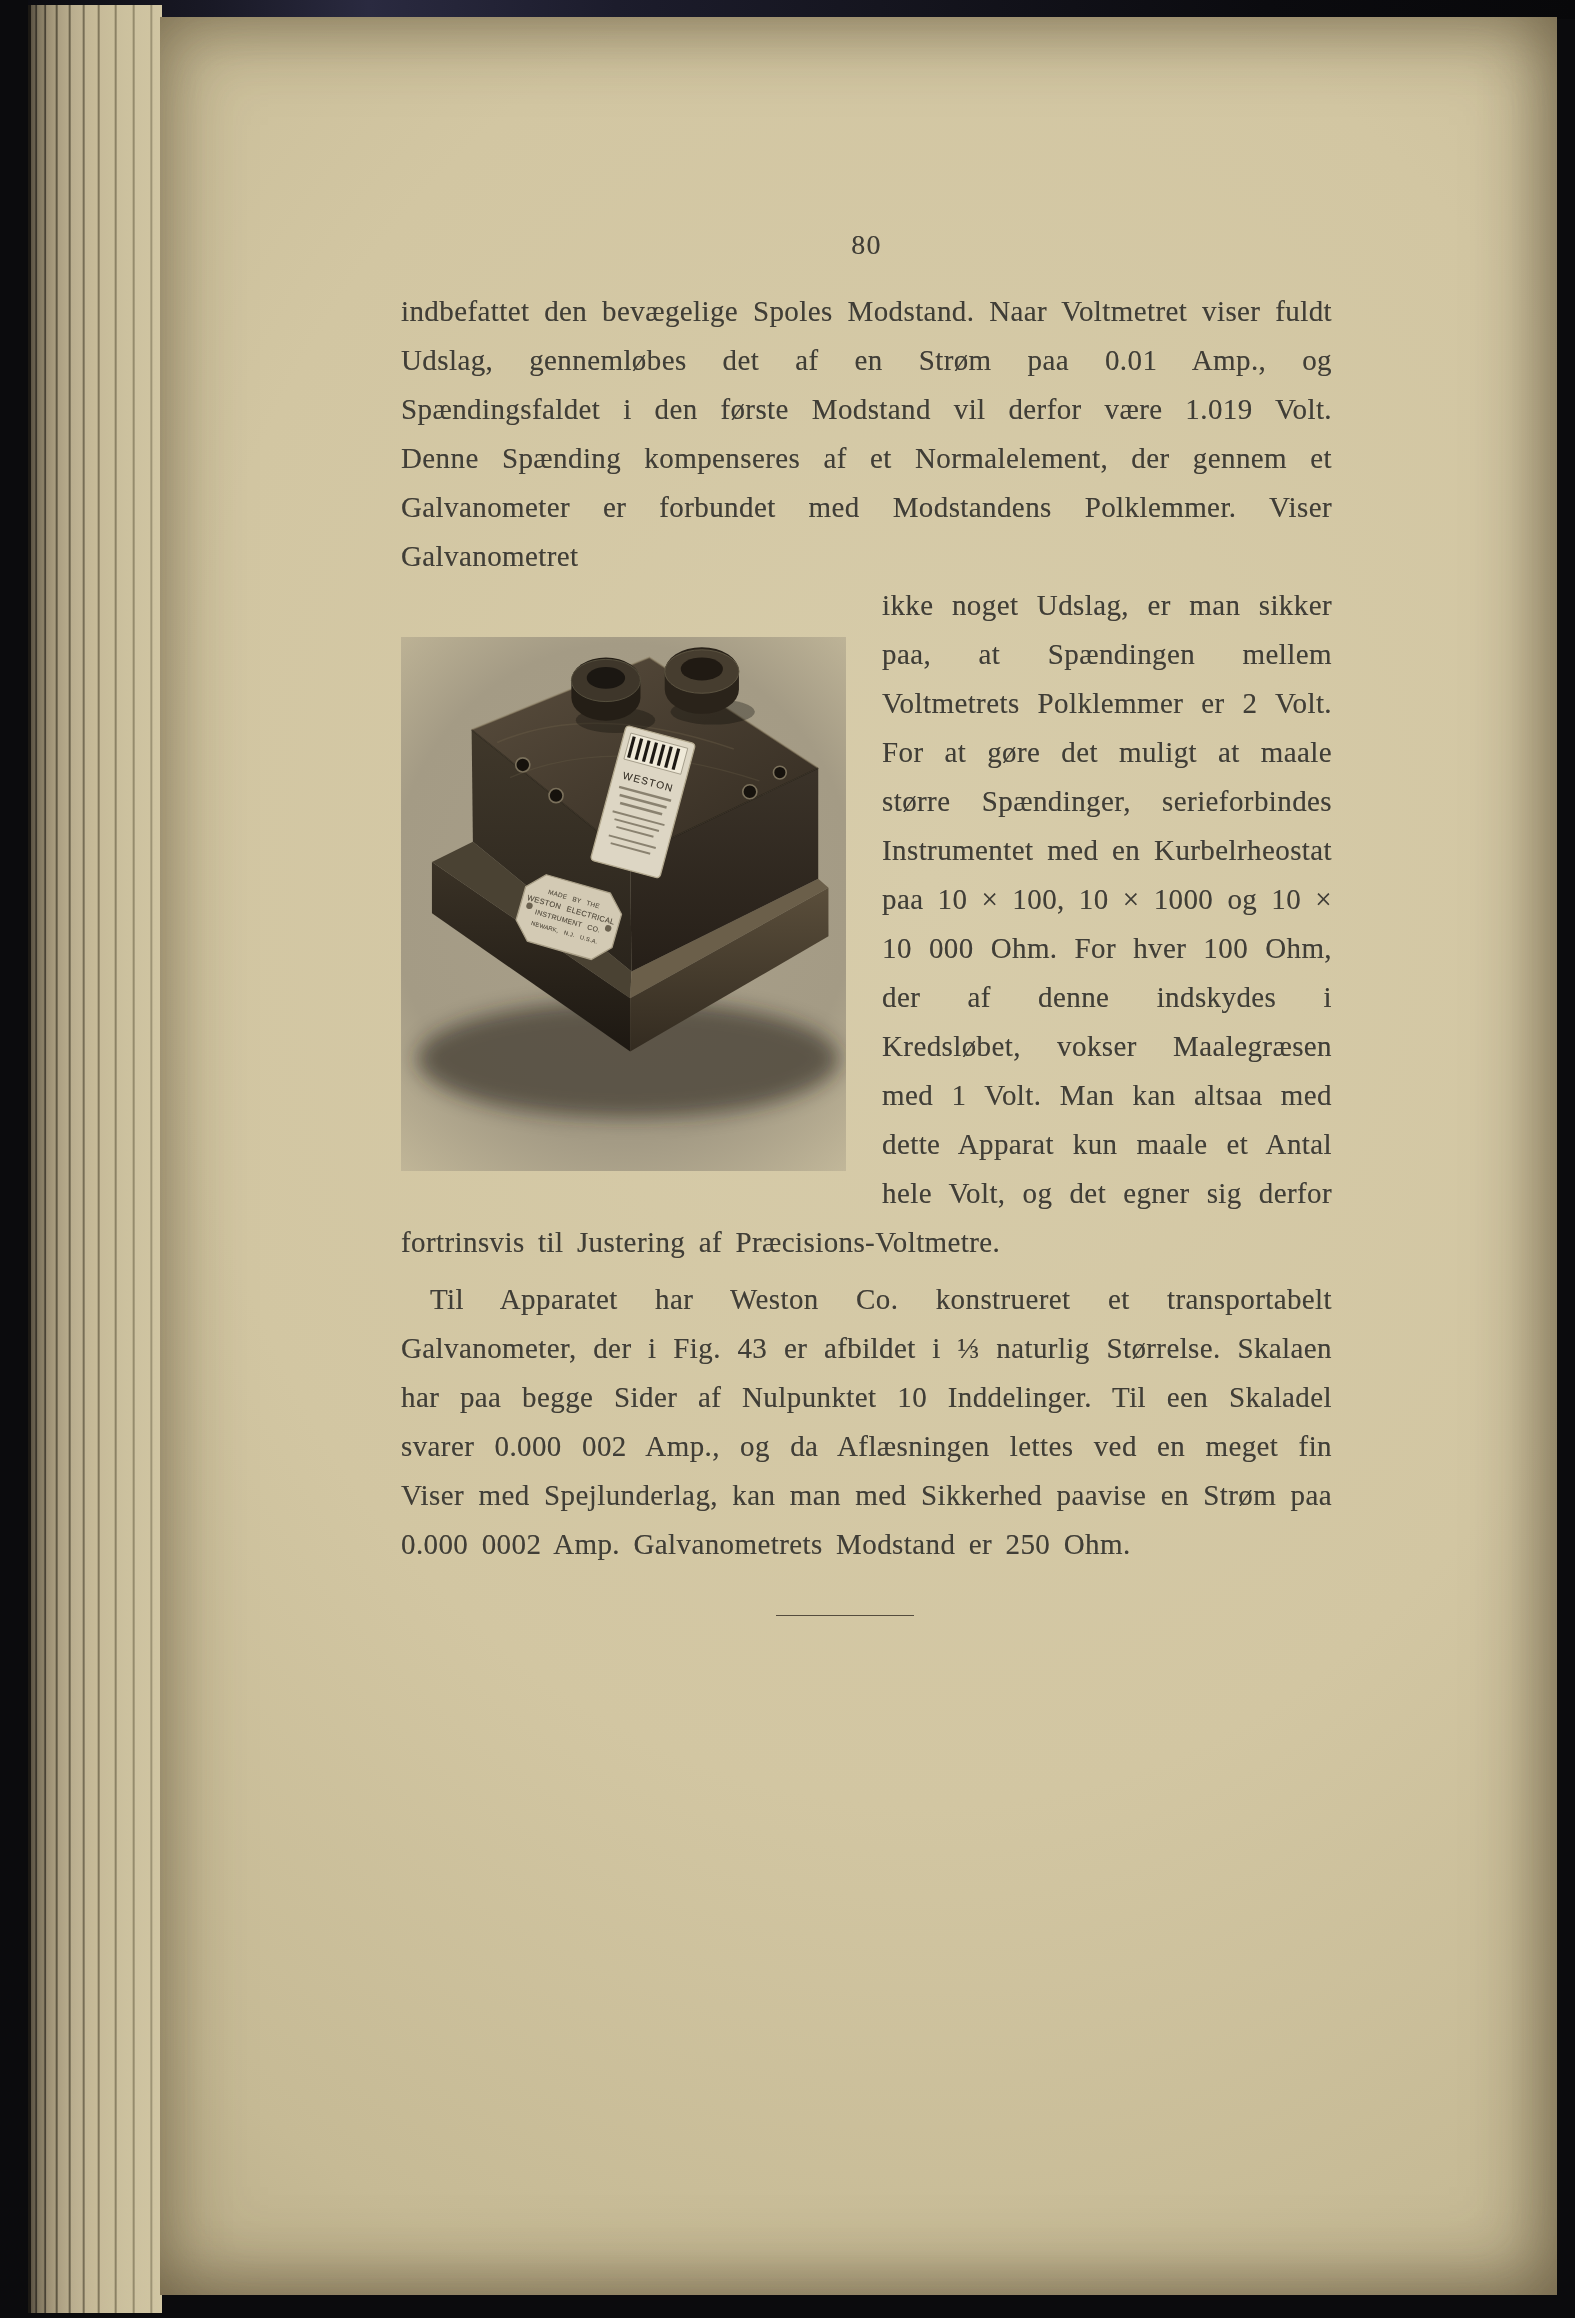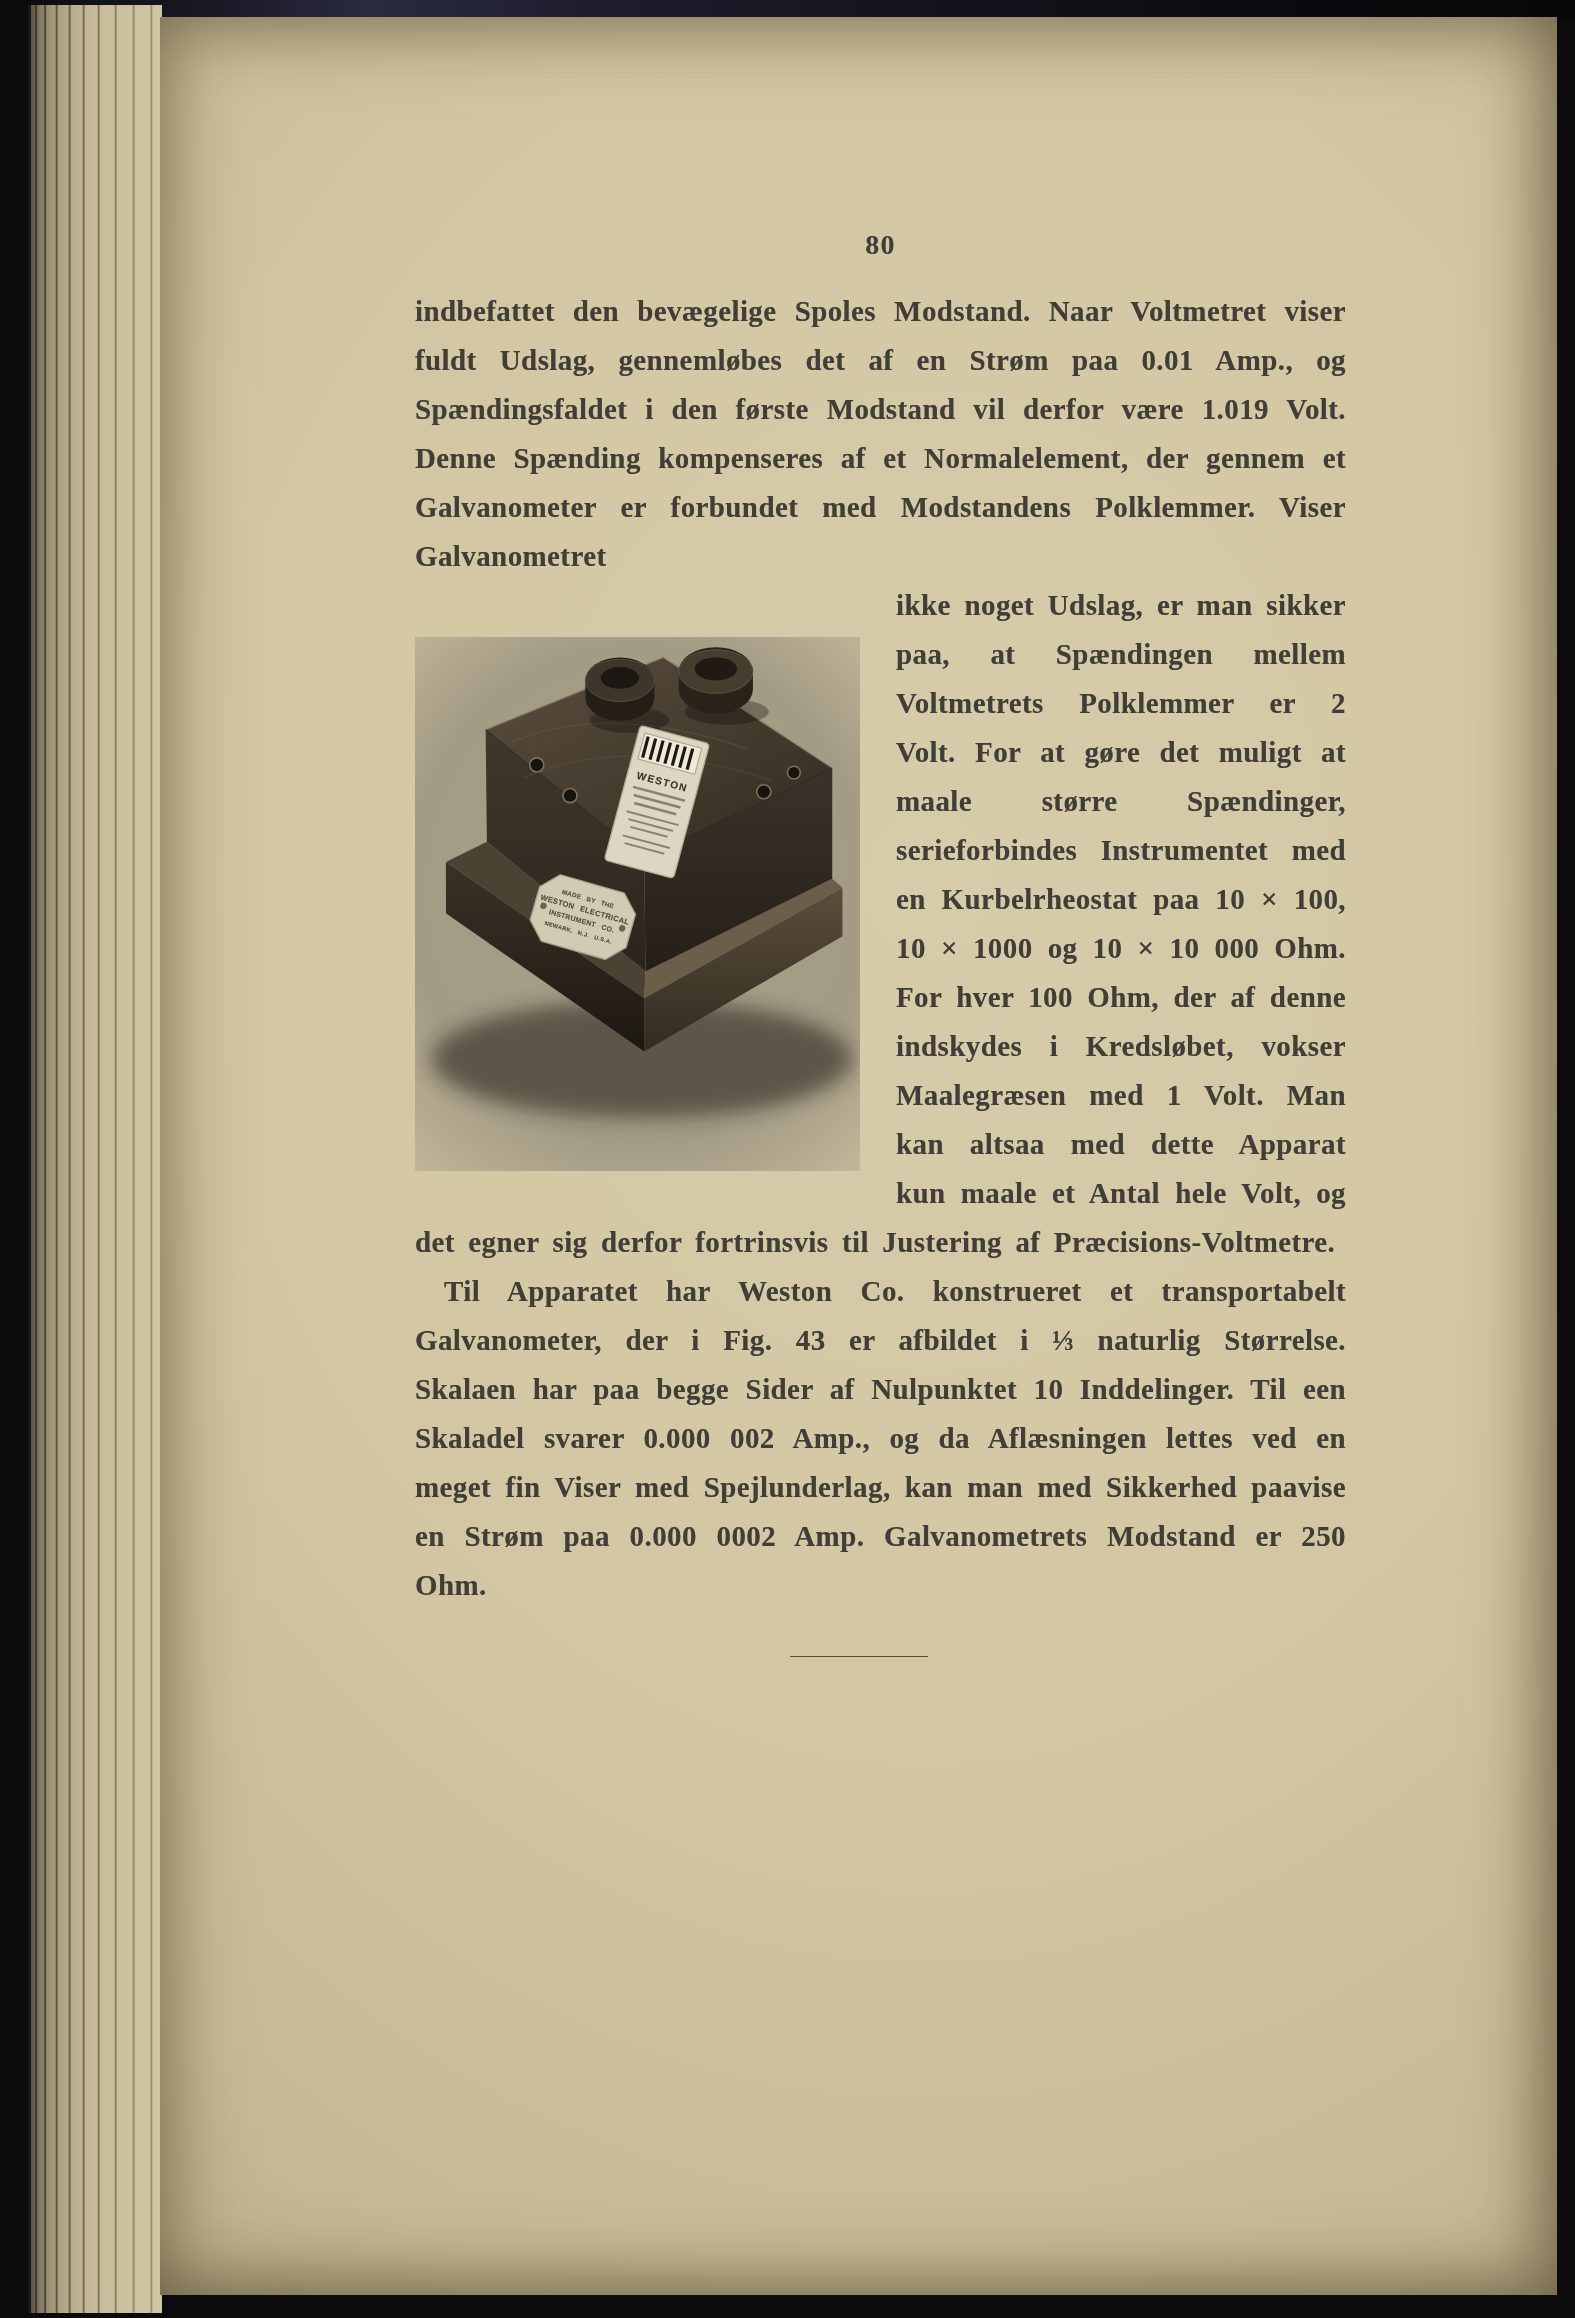"80" .text-block { font-weight: bold -> none; left: 255px -> 241px }
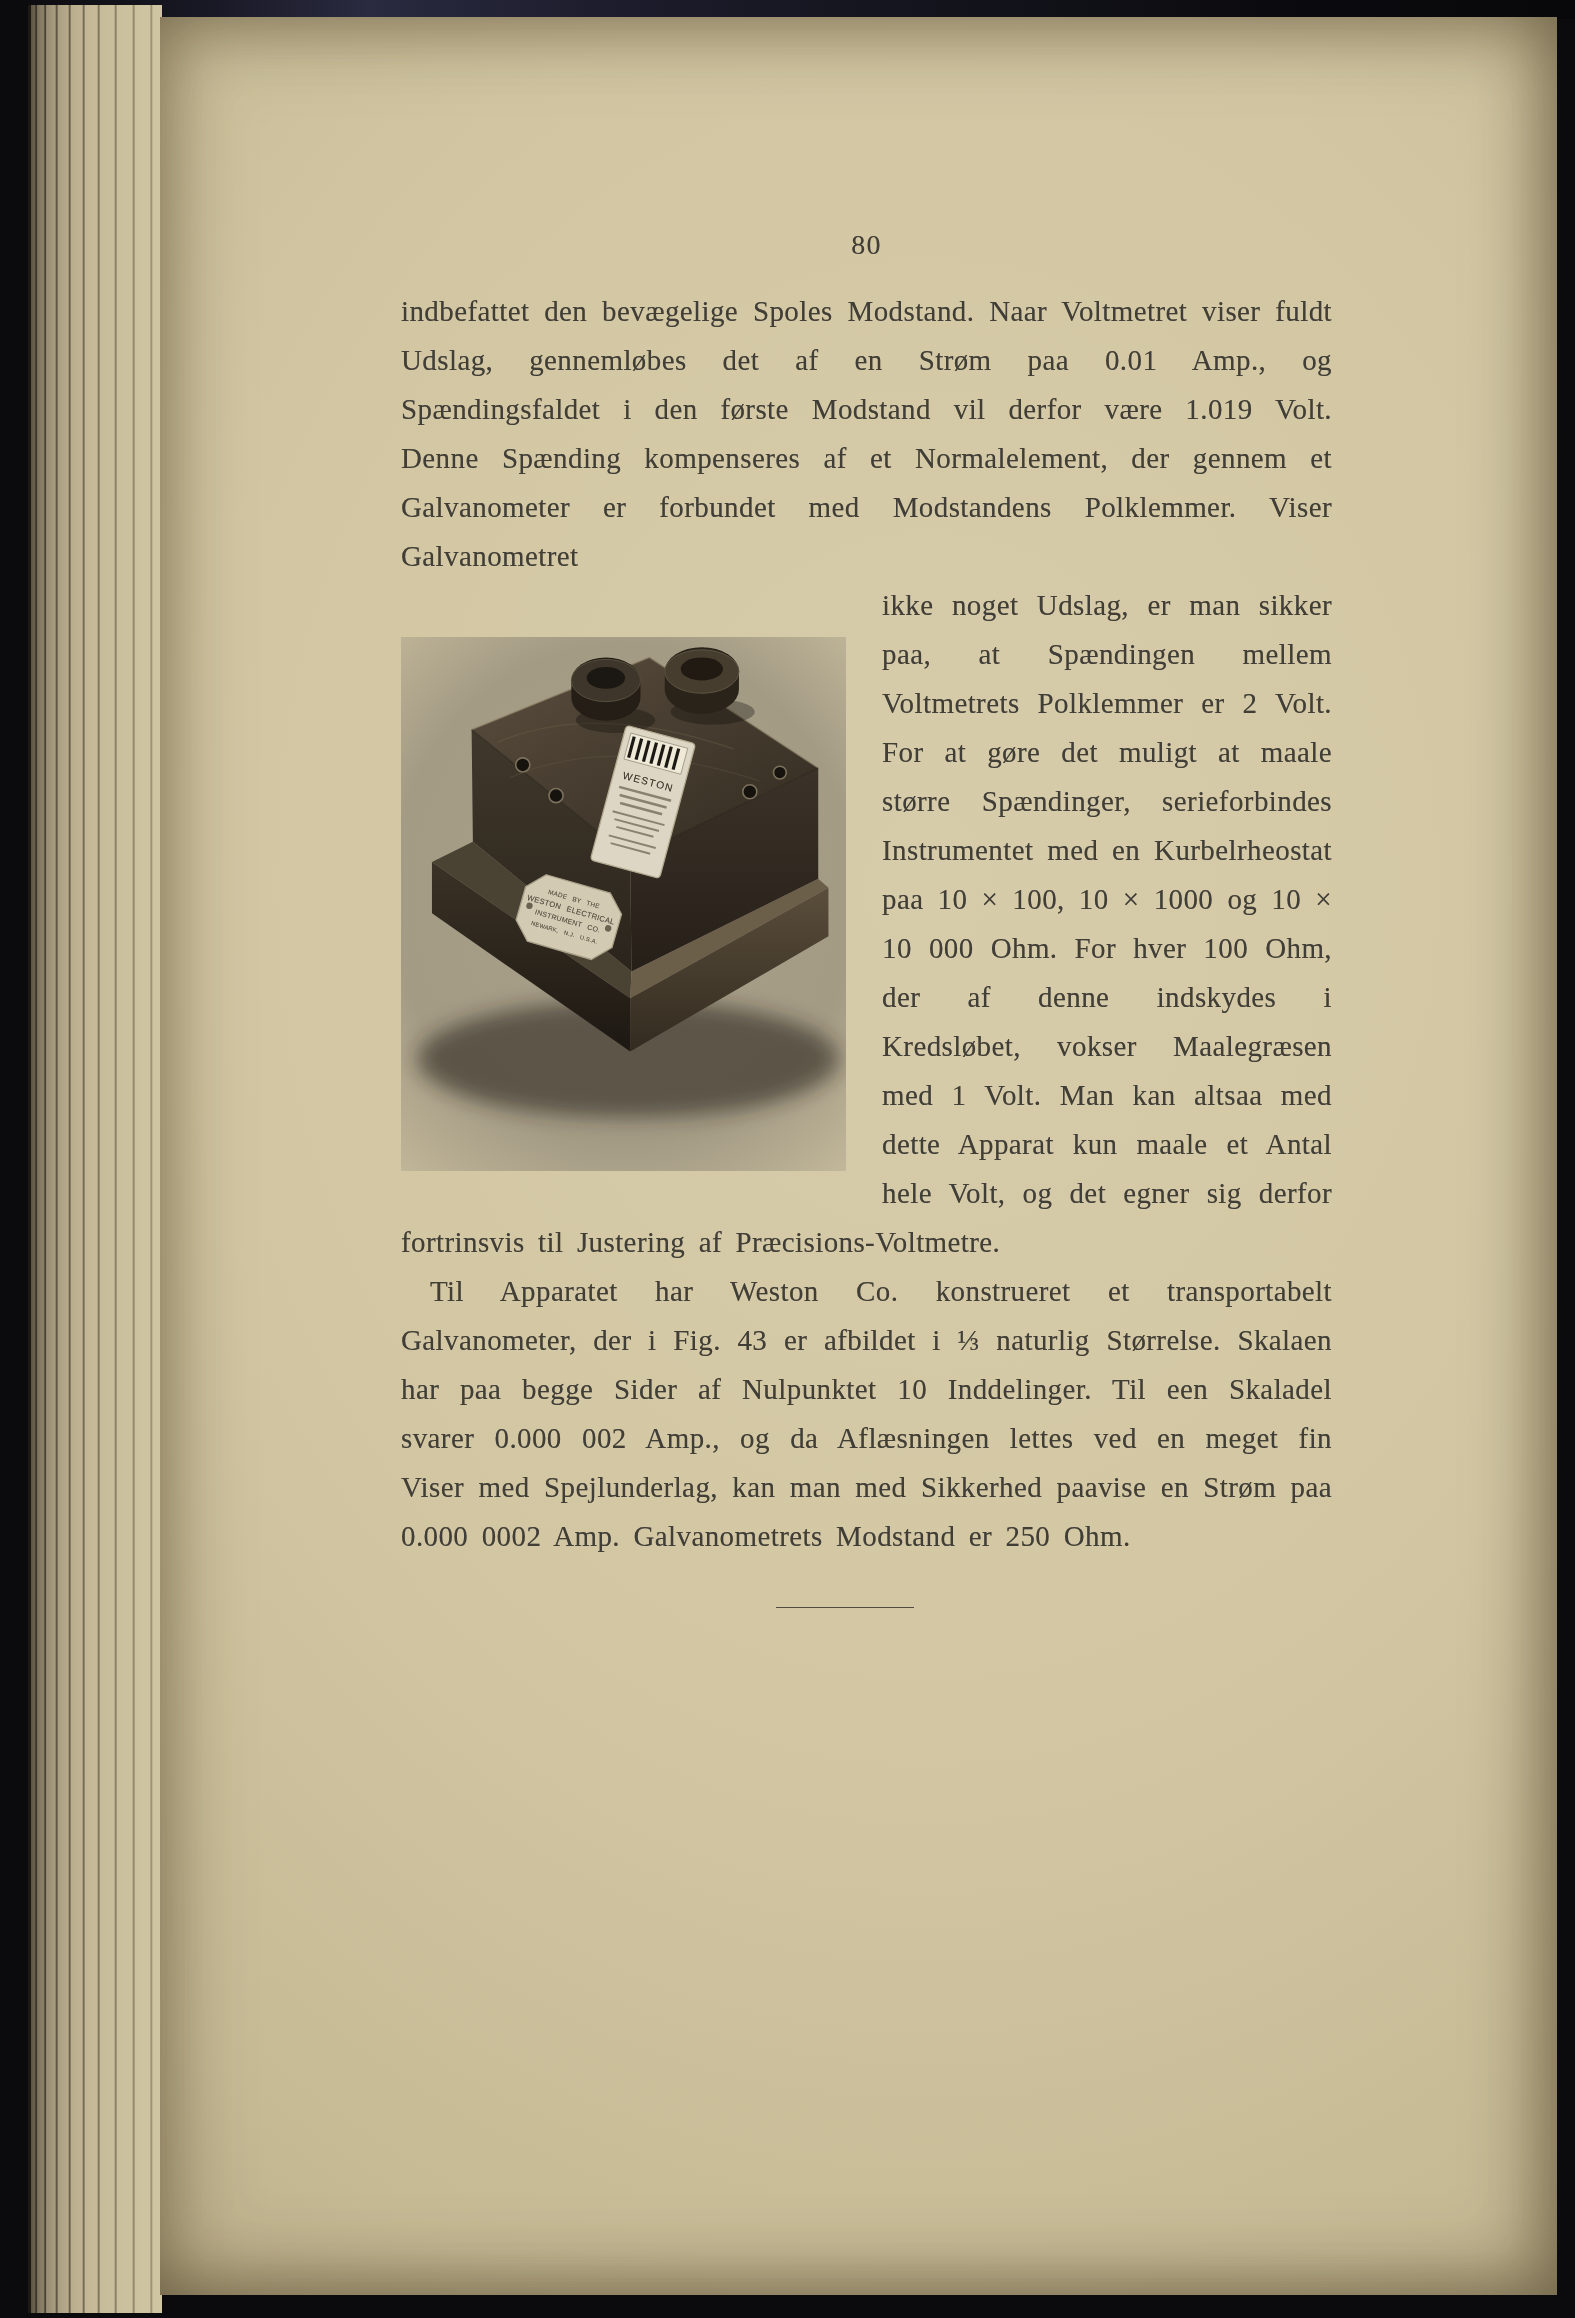"Til Apparatet har Weston Co." .para.indent { margin-top: none -> 8px }
